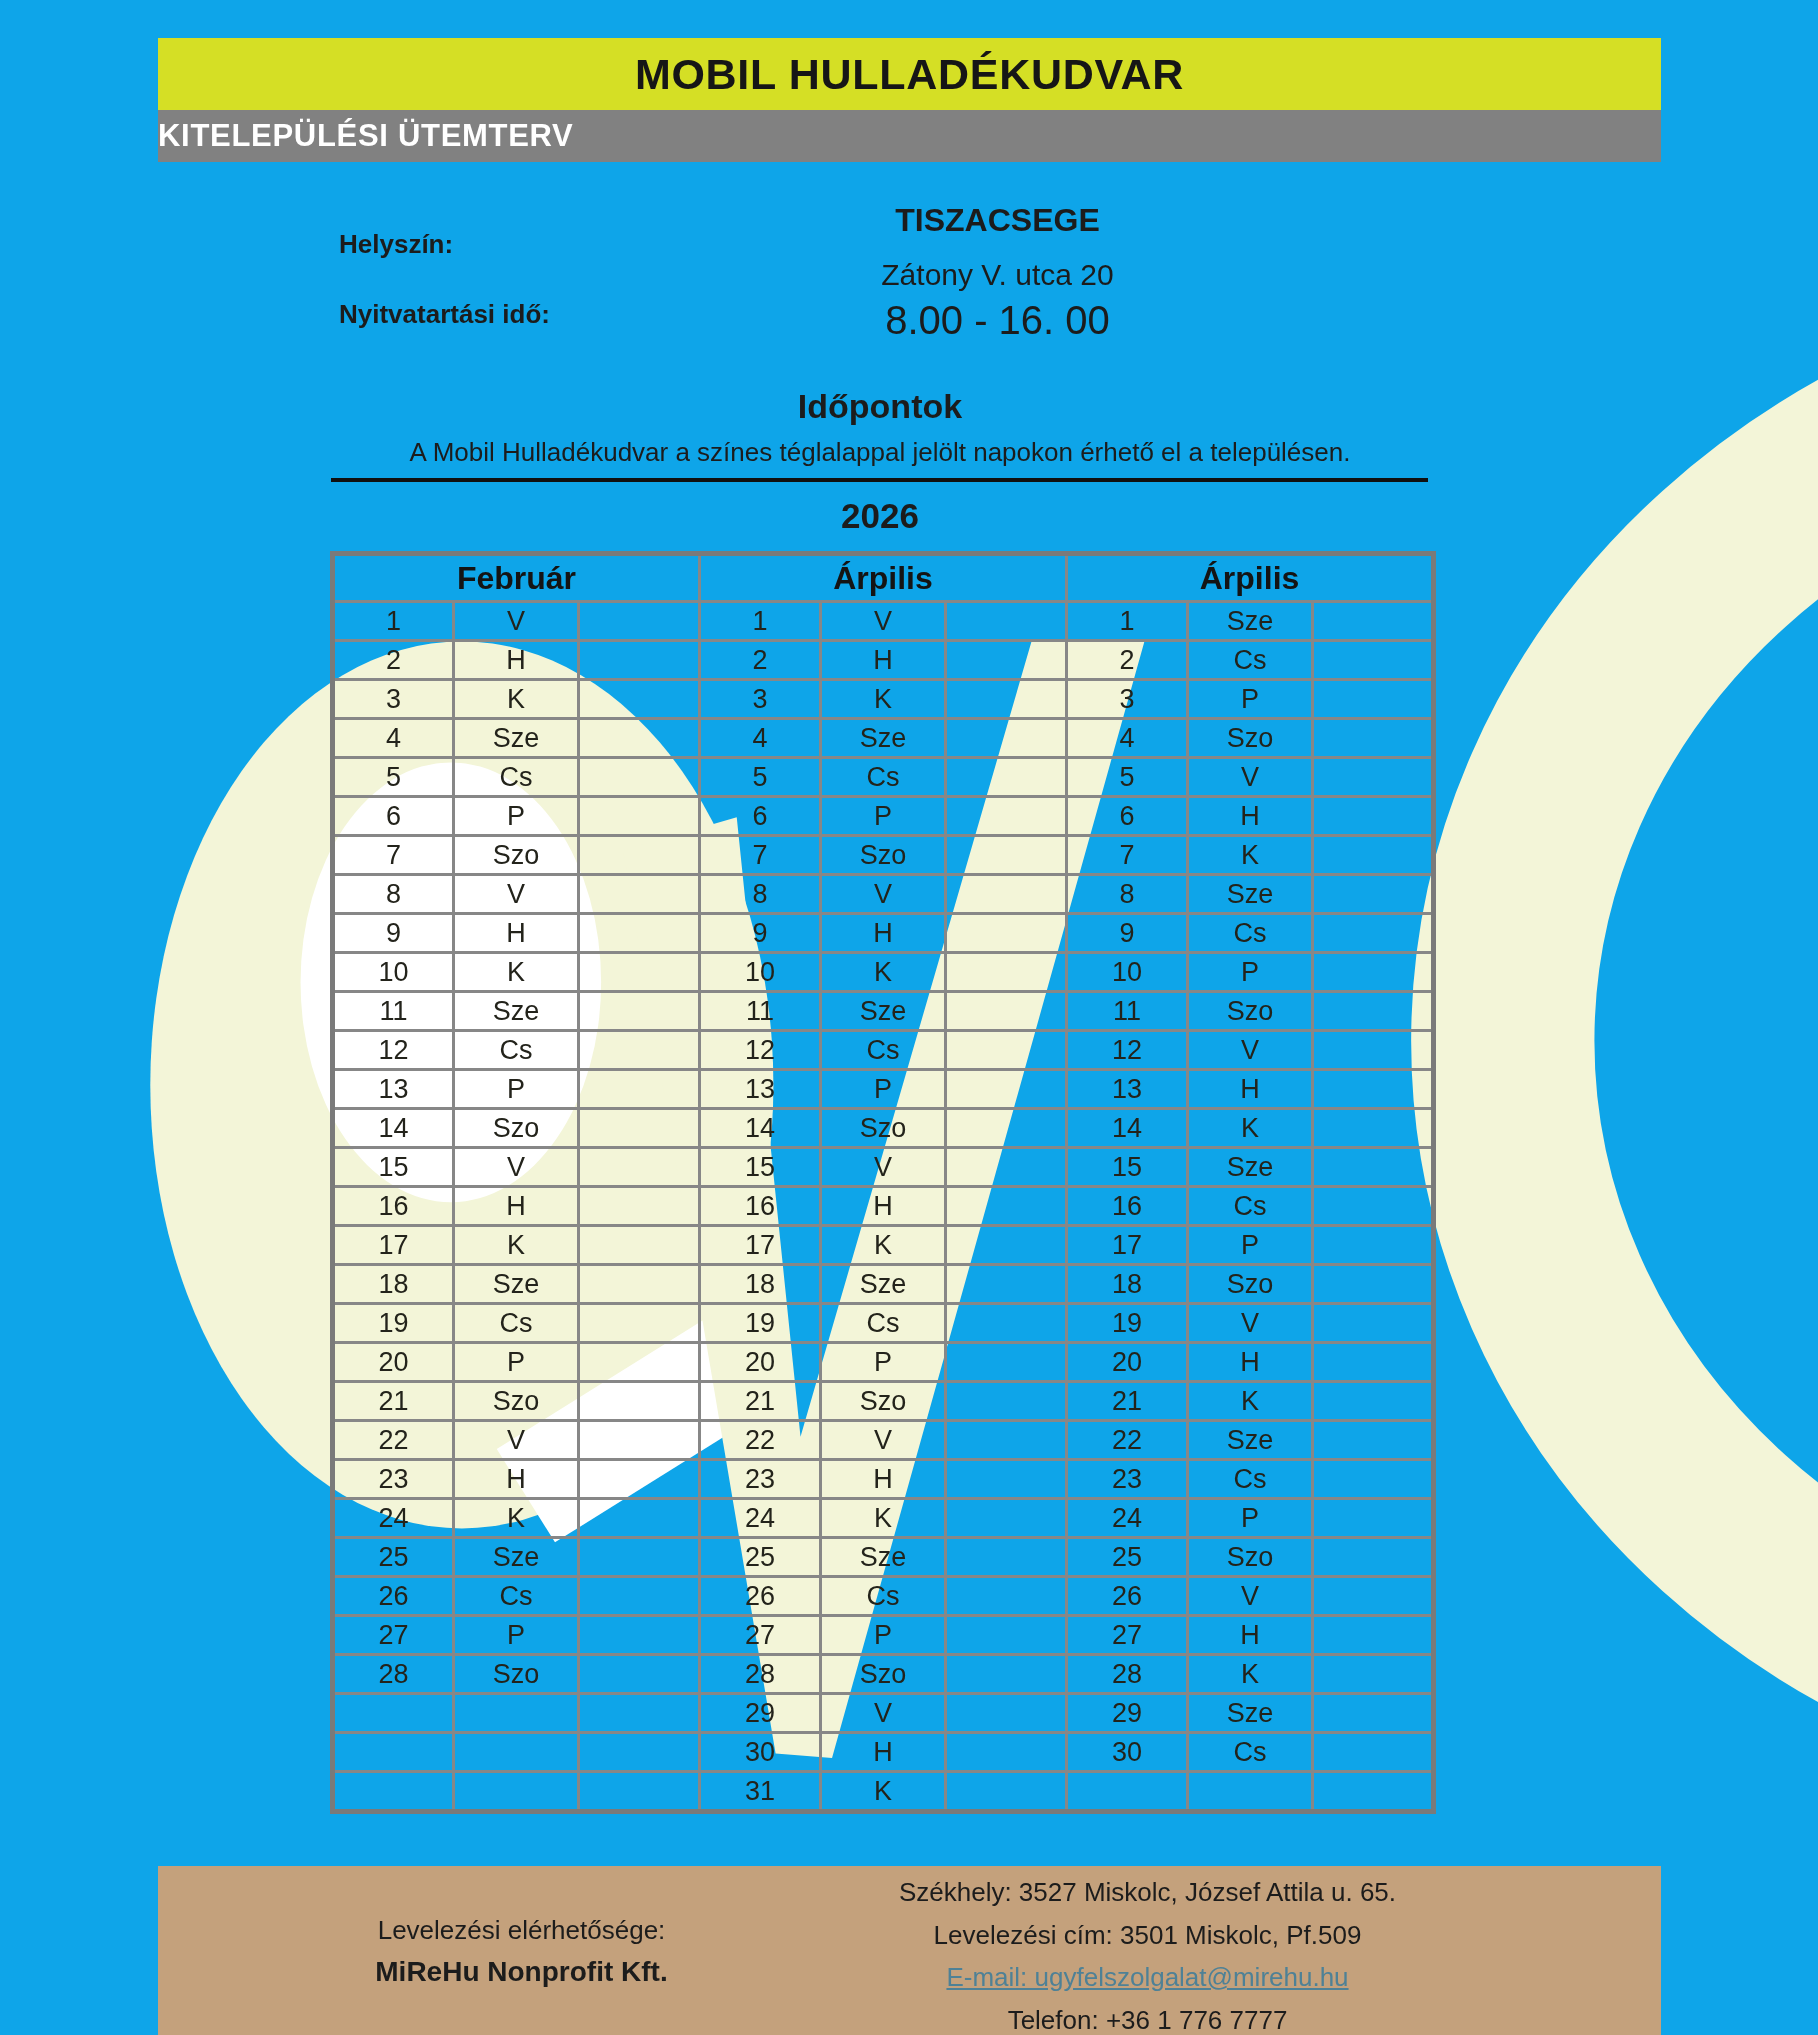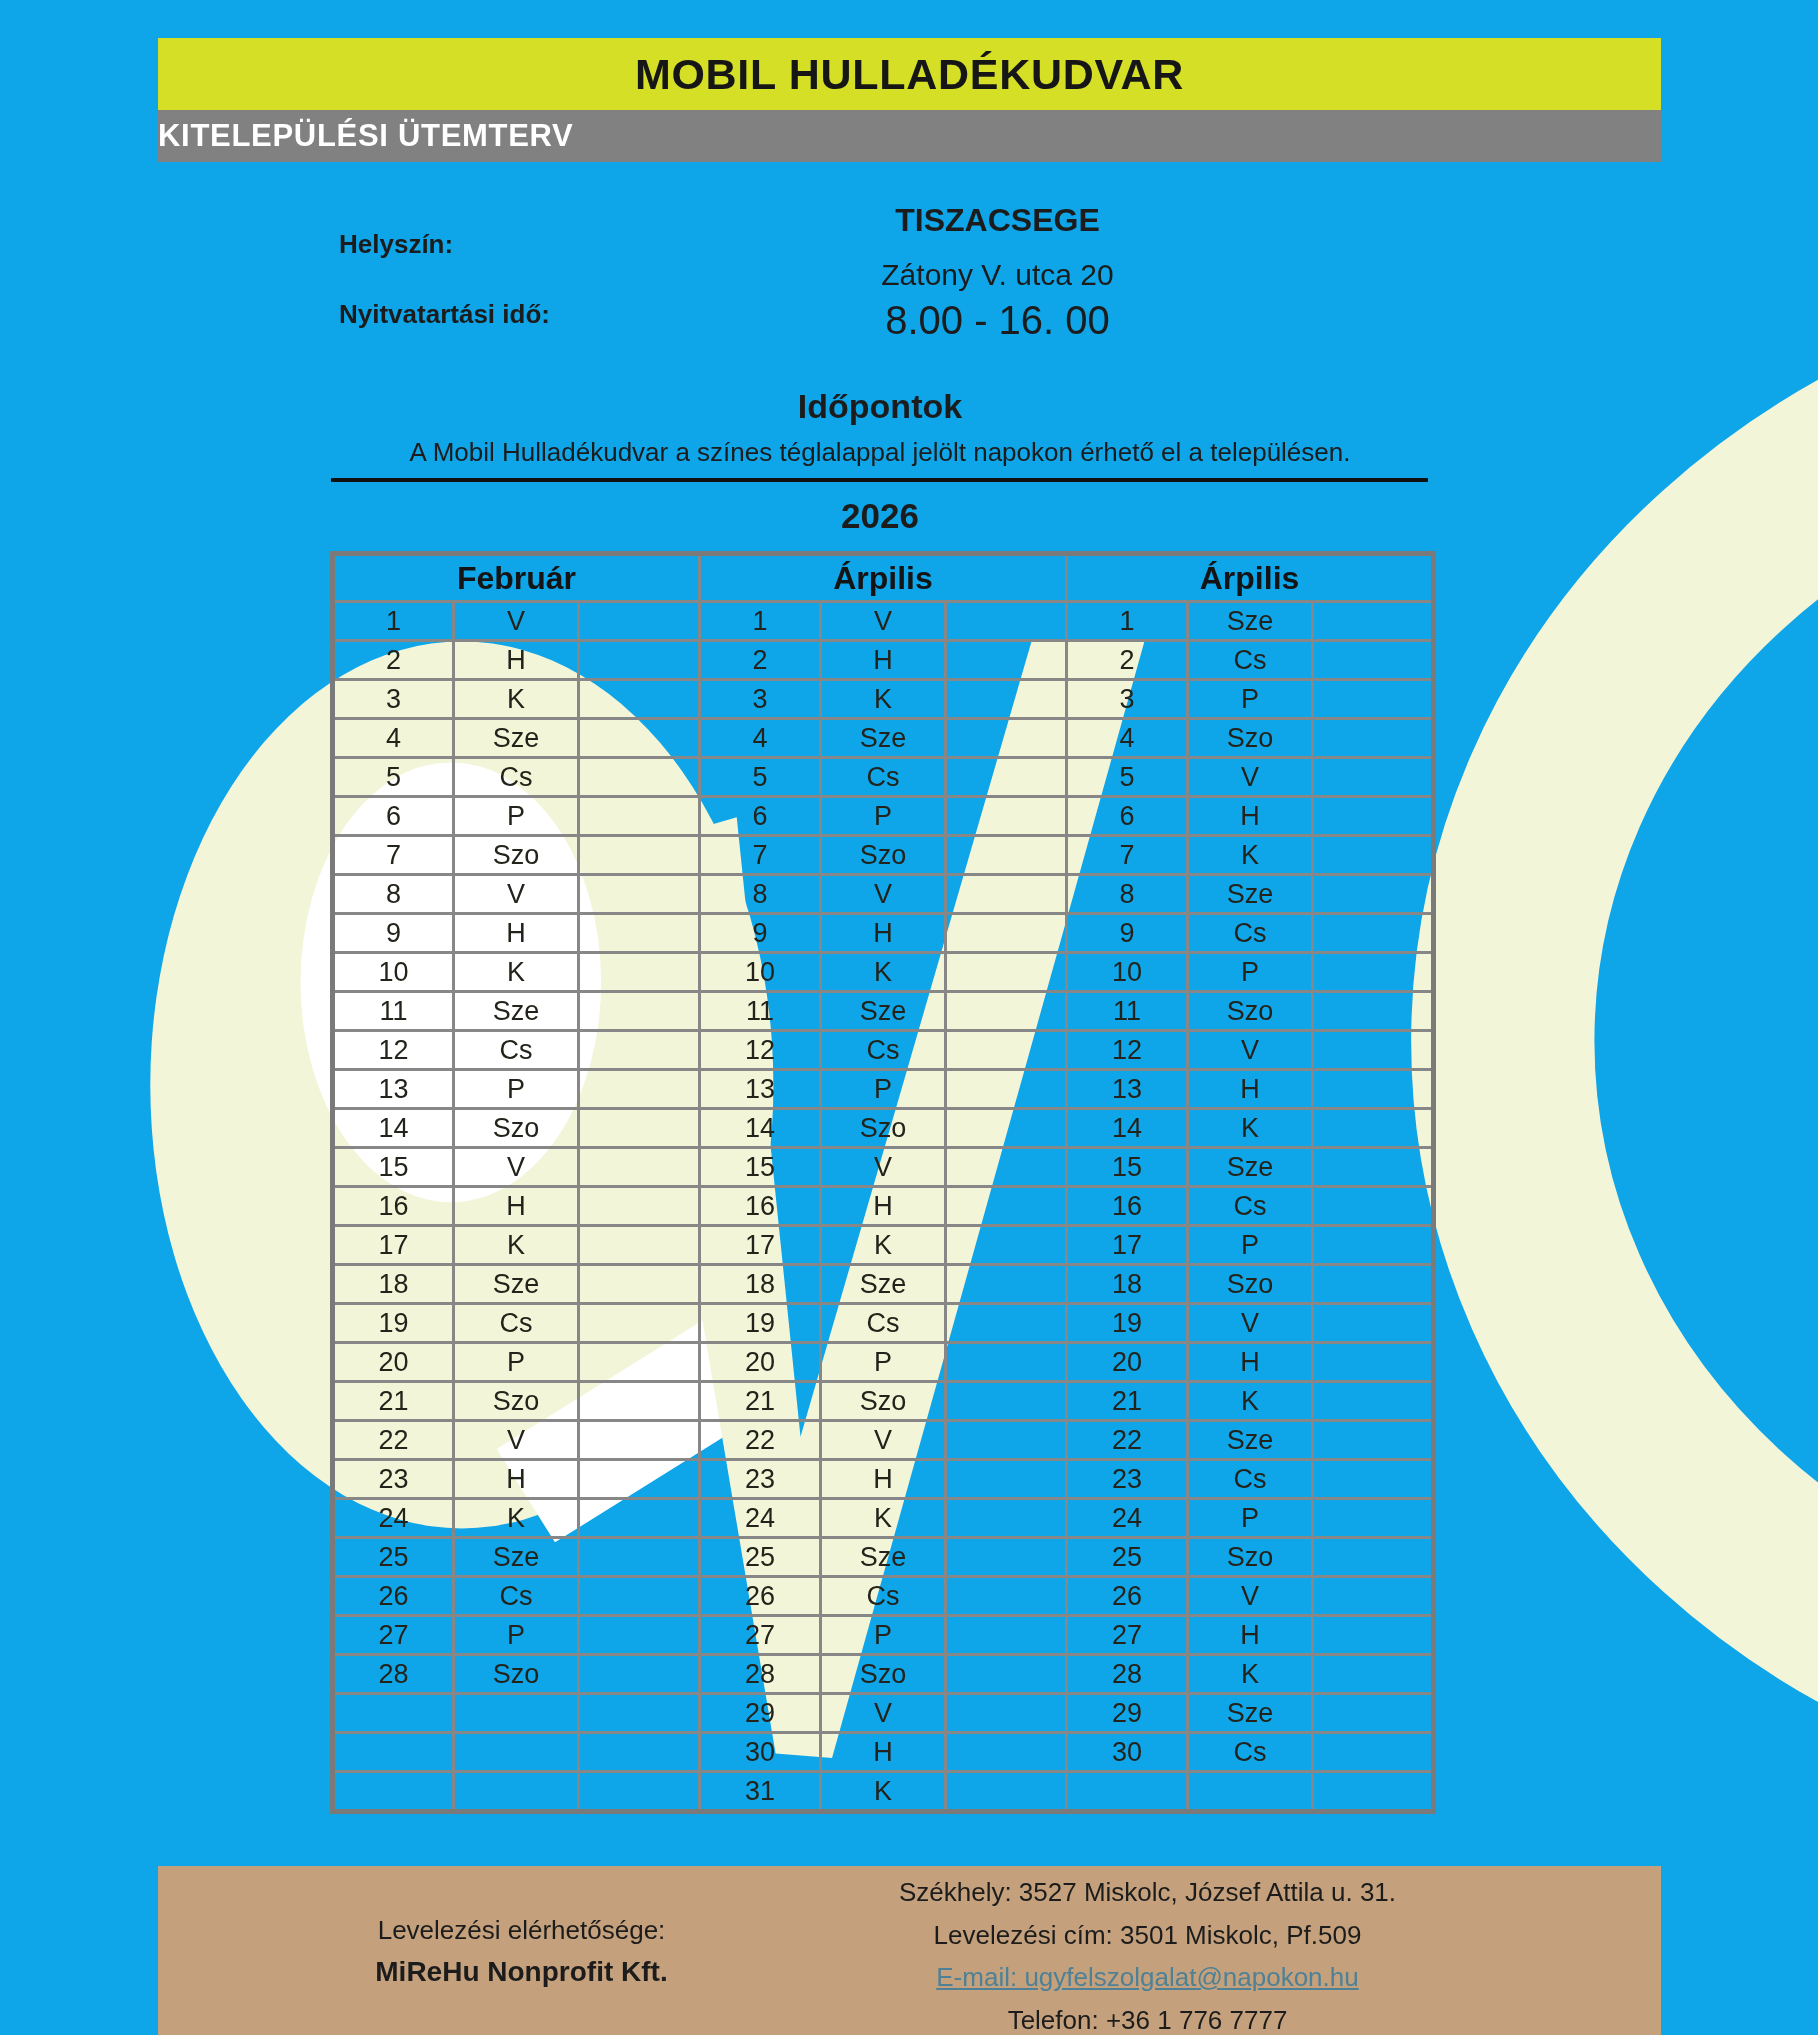"Székhely: 3527 Miskolc, József Attila" div.fr { text: 31 -> 65 }
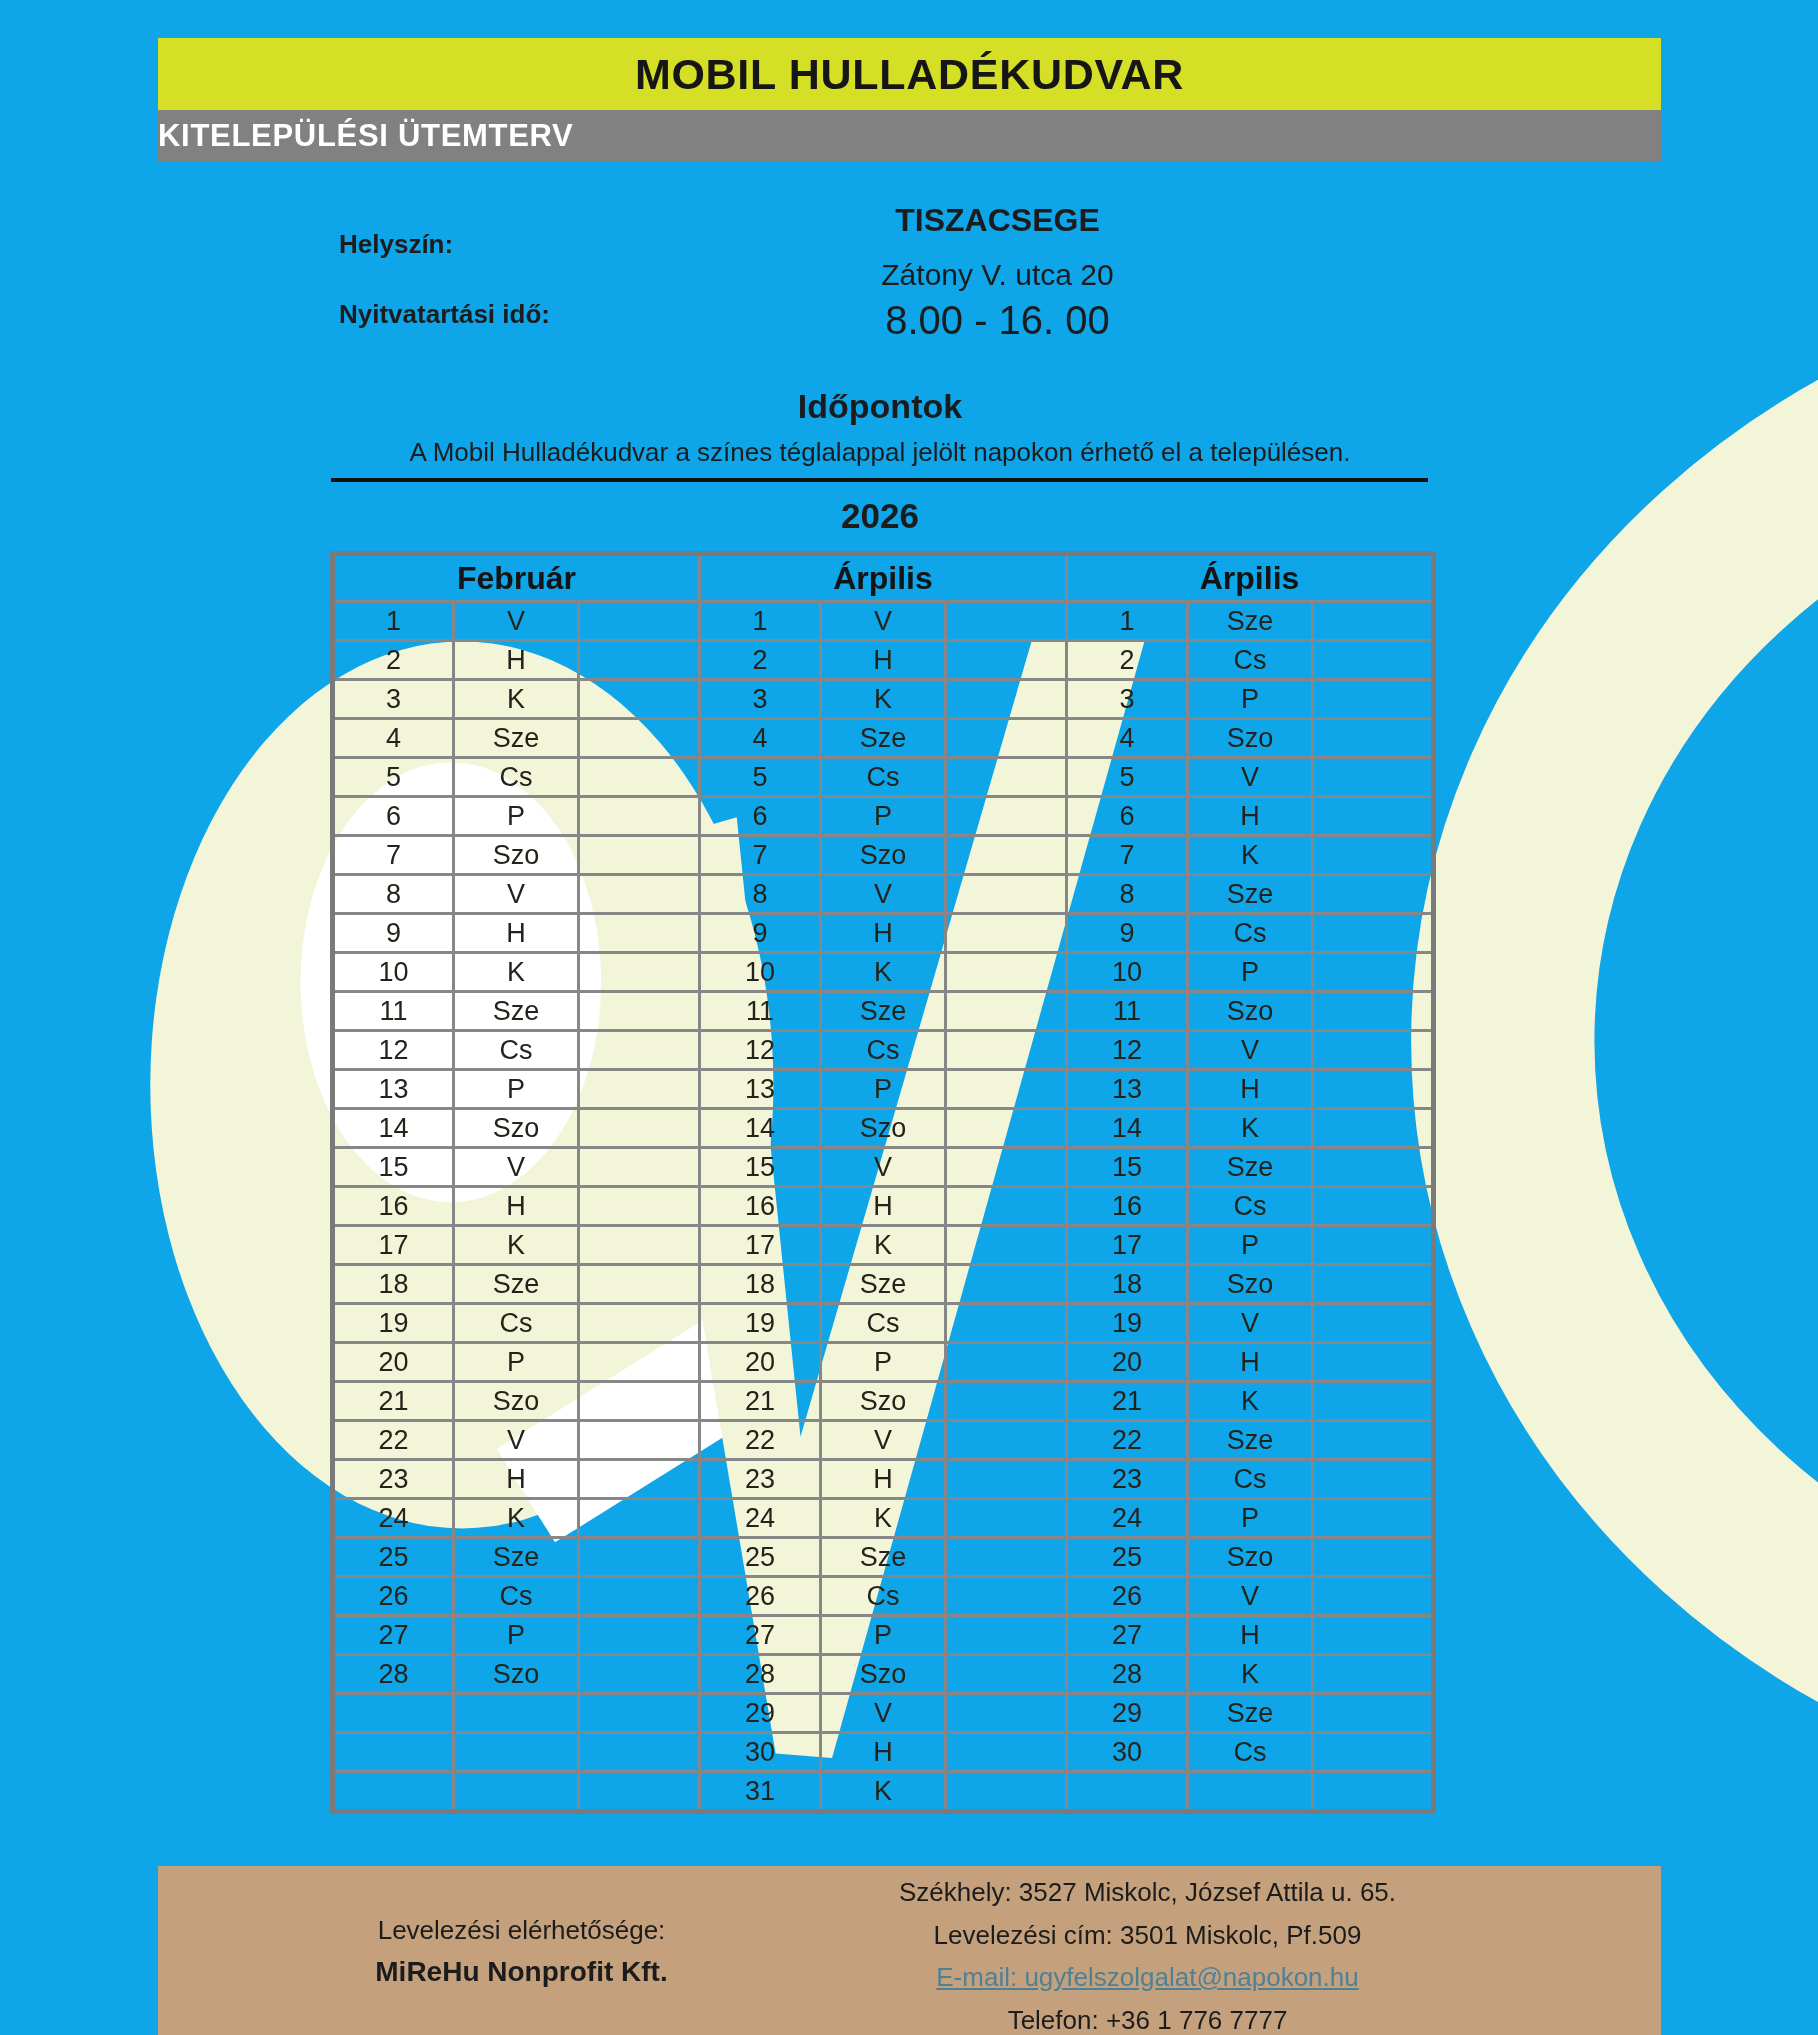"E-mail: ugyfelszolgalat@napokon.hu" a.email-link { text: ugyfelszolgalat@napokon.hu -> ugyfelszolgalat@mirehu.hu }
